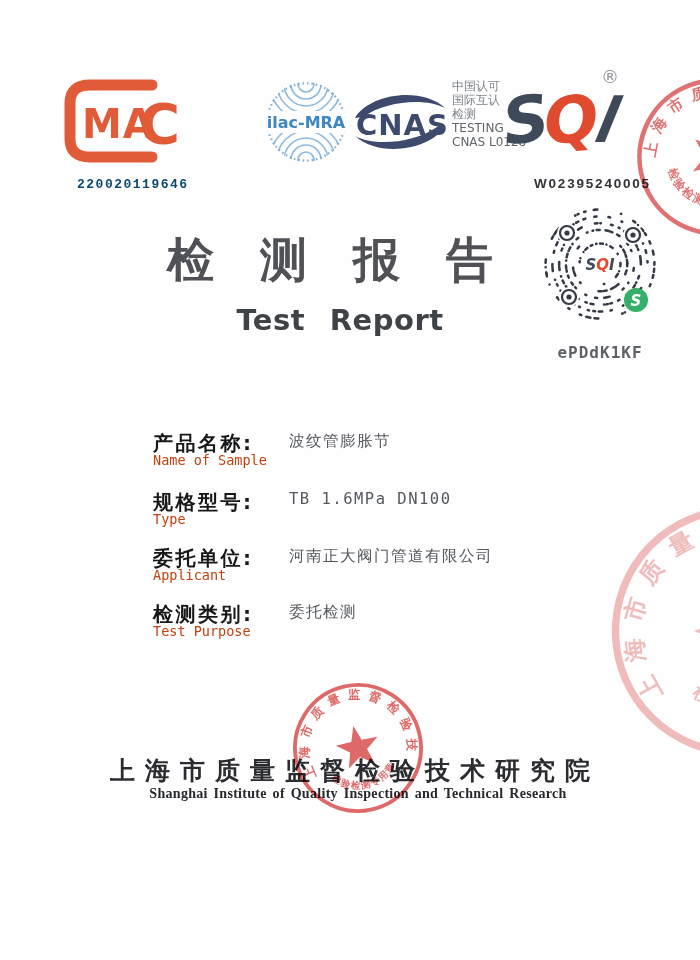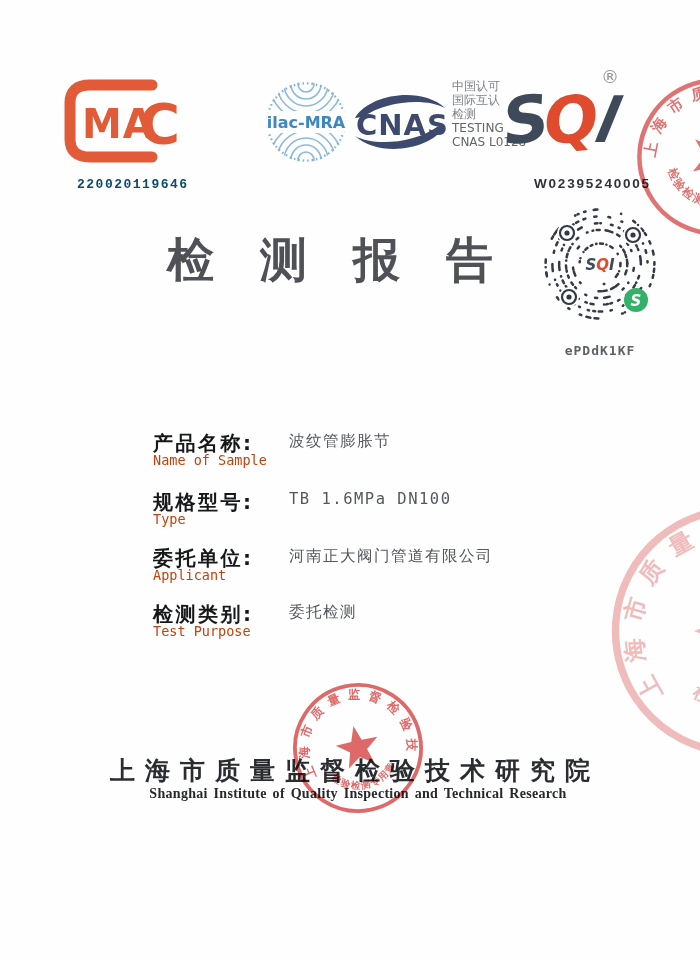"Test Report" div.title-en { html: none -> <div>Test Report</div> }
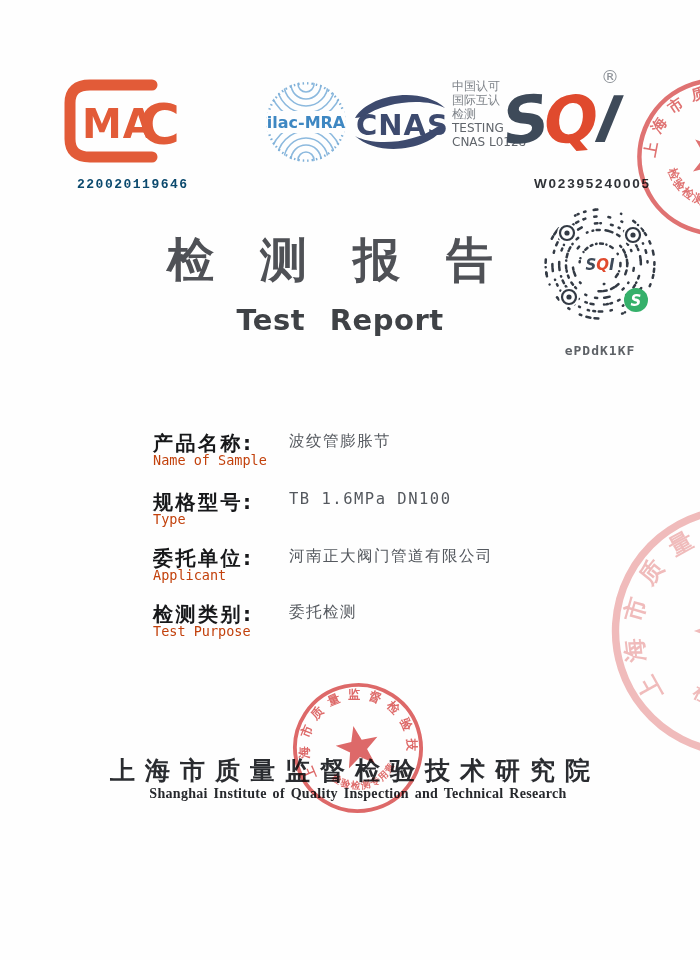"ePDdK1KF" .qr-caption { font-size: 13px -> 16px }
